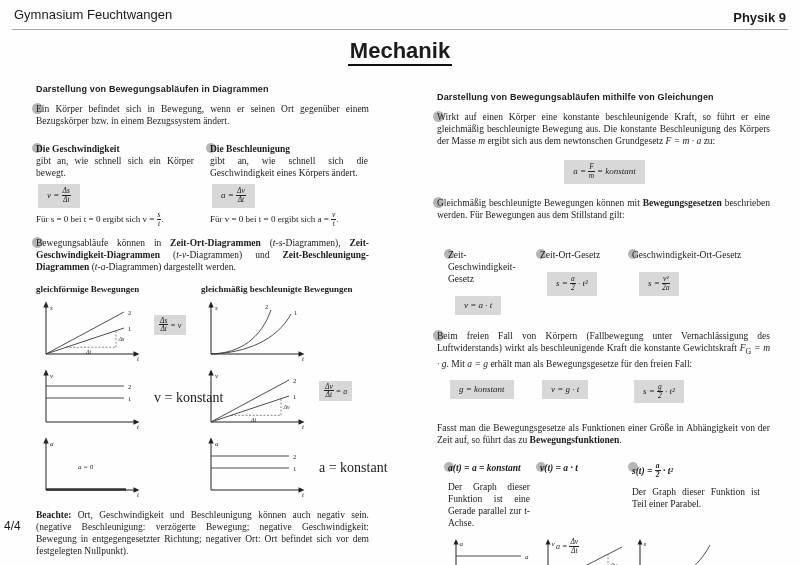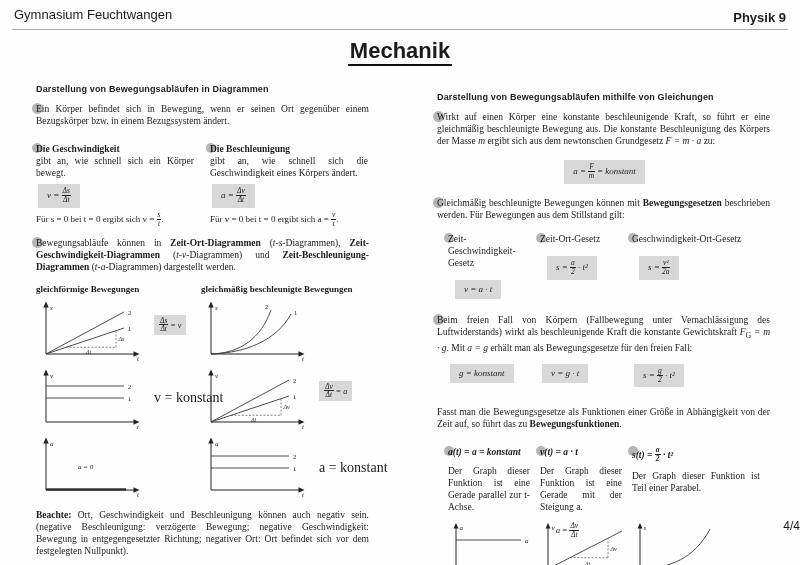"Zeit-Geschwindigkeit-Gesetz" .laws { margin-top: 12px -> 28px }
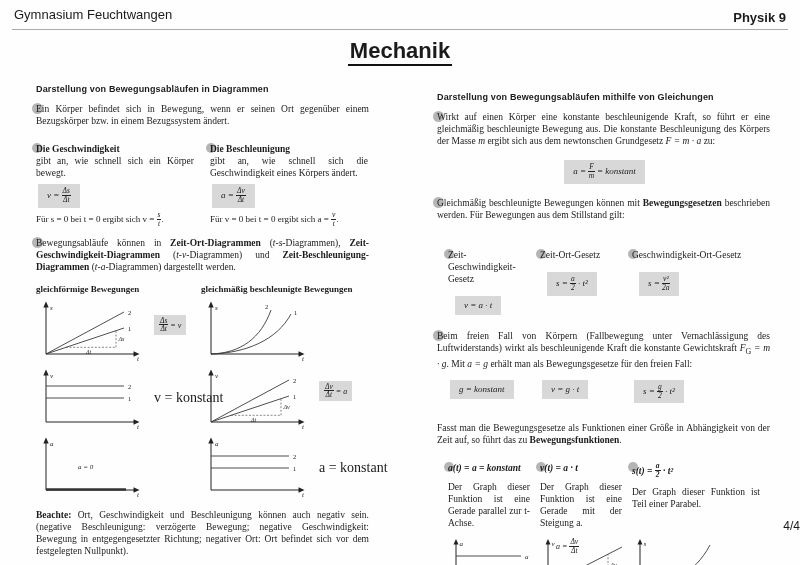"Der Graph dieser Funktion ist eine Gerade mit" div.fndesc { html: <div>Der Graph dieser Funktion ist eine Gerade mit der Steigung a.</div> -> none }
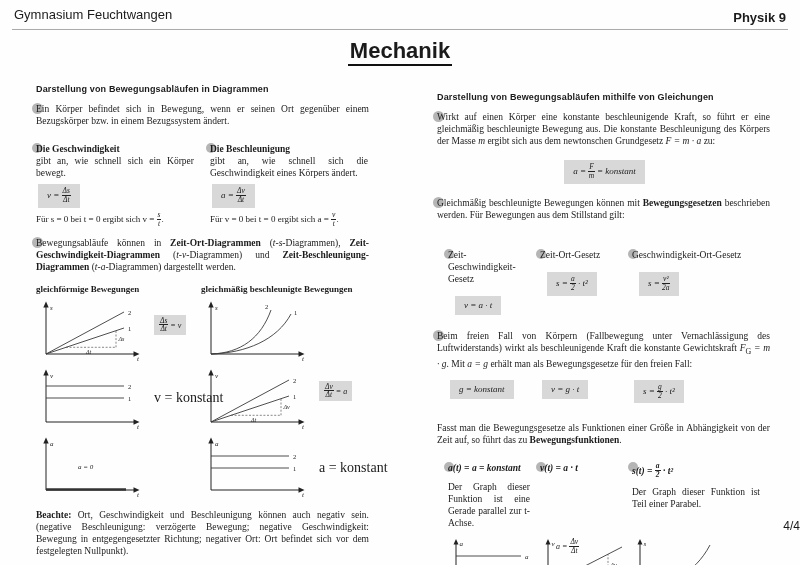"4/4" .footer { text-align: right -> left }
